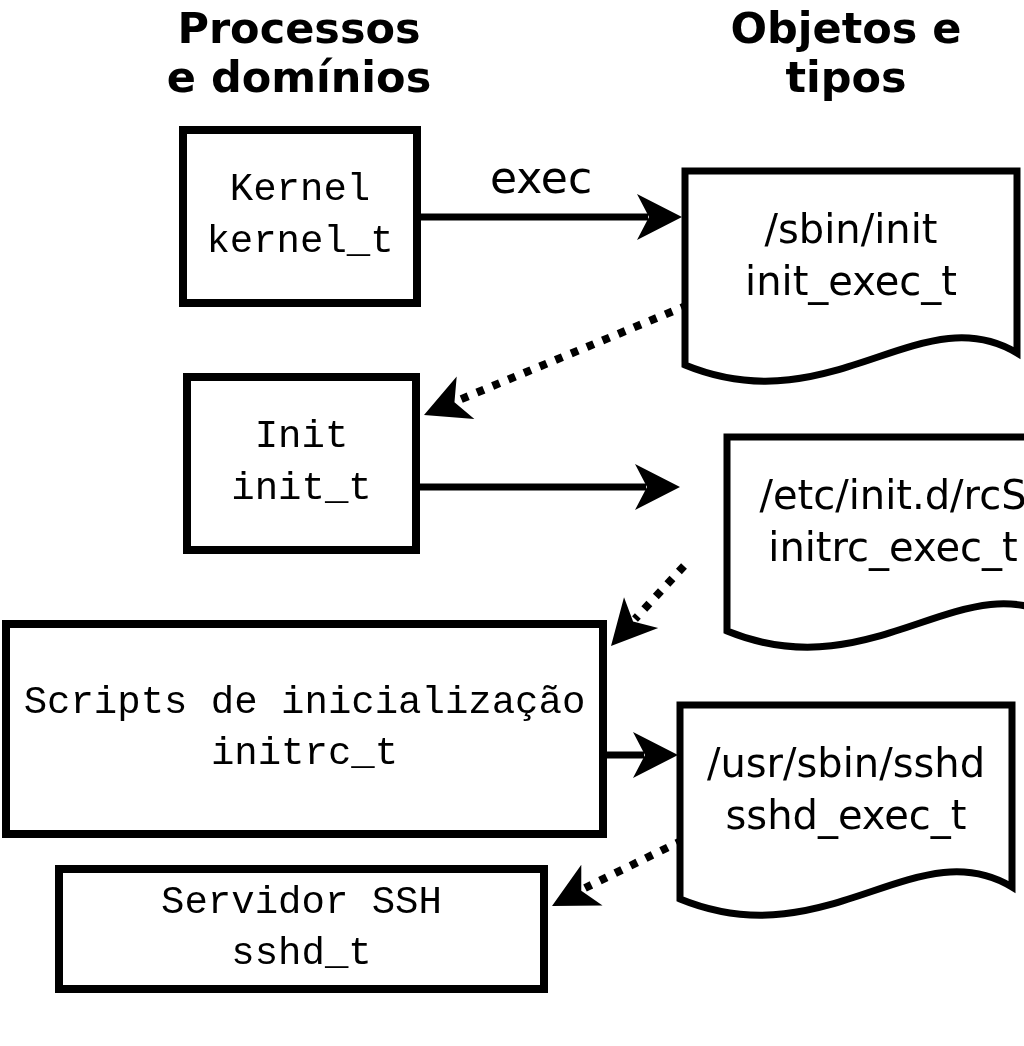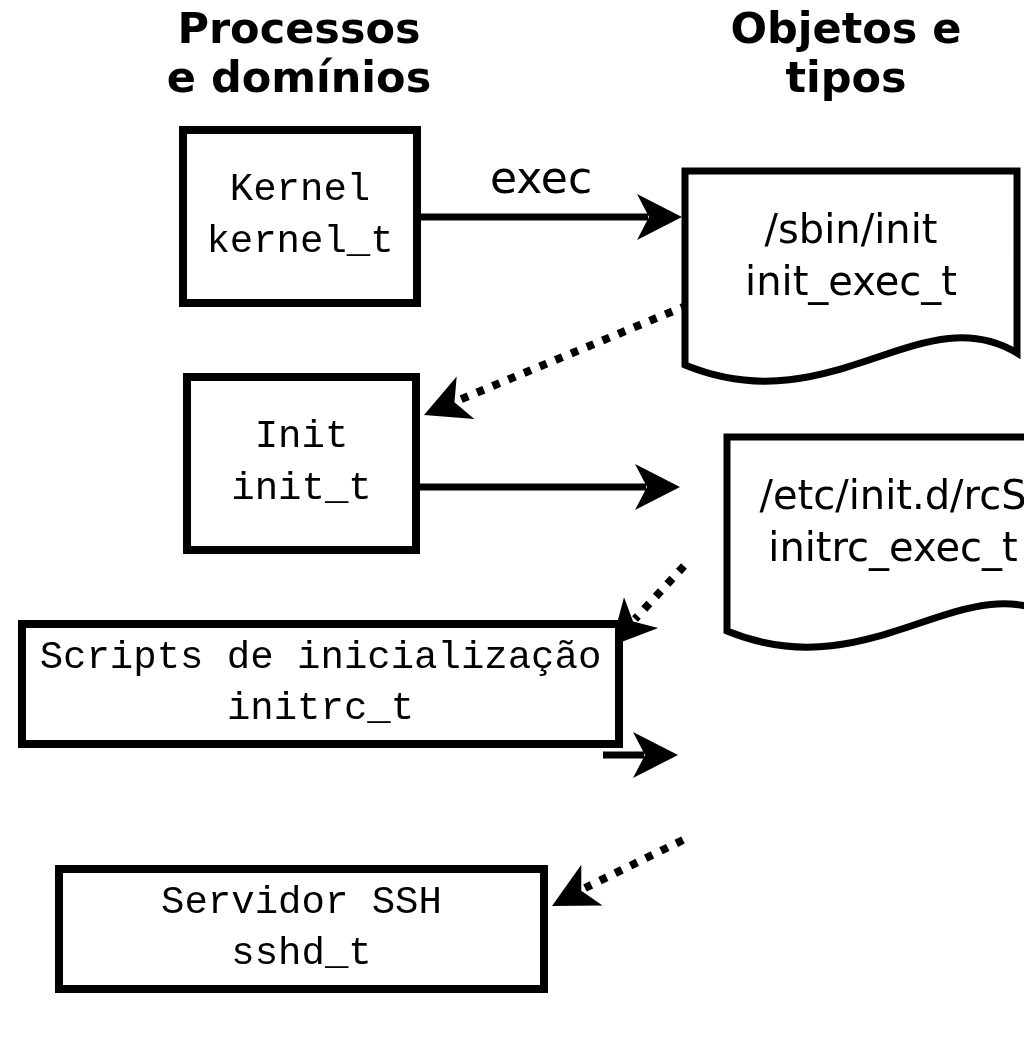"Scripts de inicialização" #box-scripts { height: 128px -> 218px; left: 18px -> 2px }
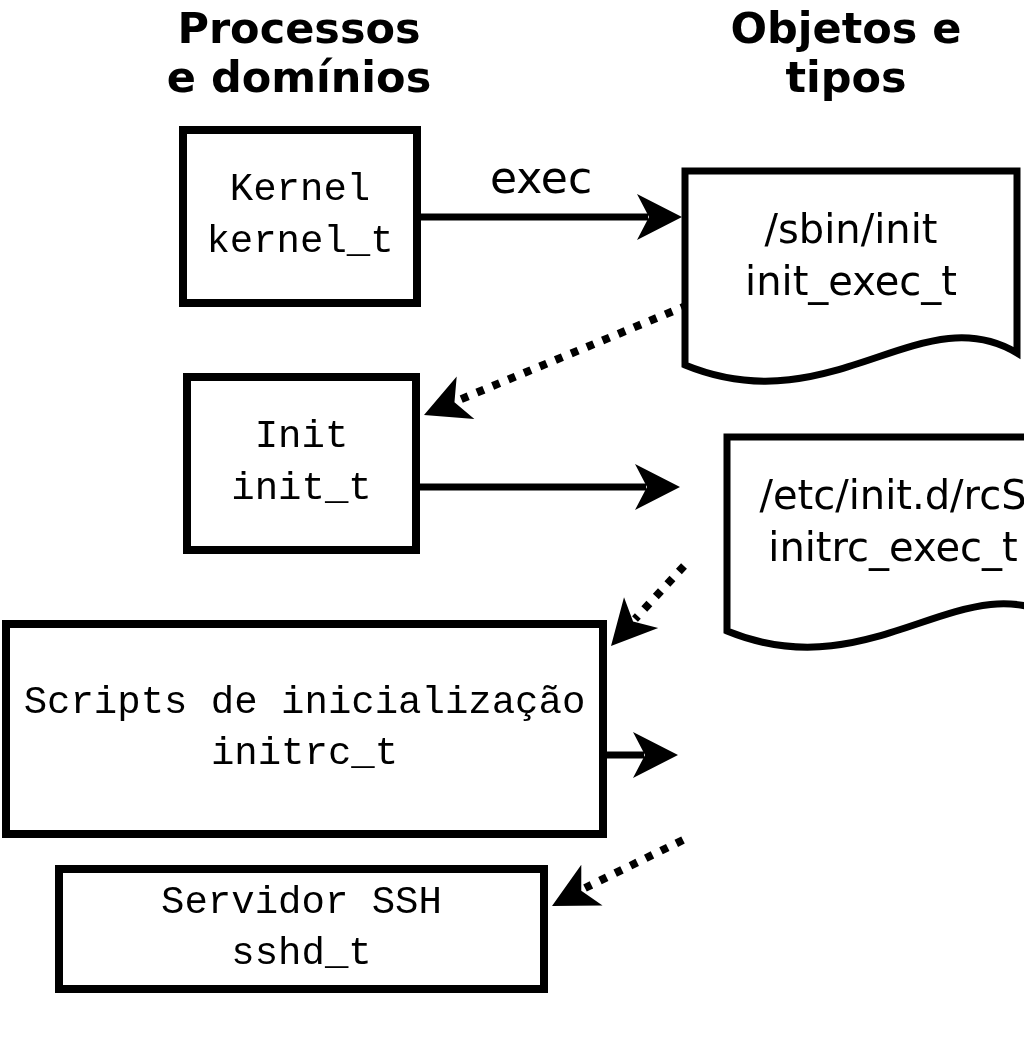"/usr/sbin/sshd" div.doc { html: none -> <div> <svg> <path></path> </svg> <div>/usr/sbin/sshd sshd_exec_t</div> </div> }
